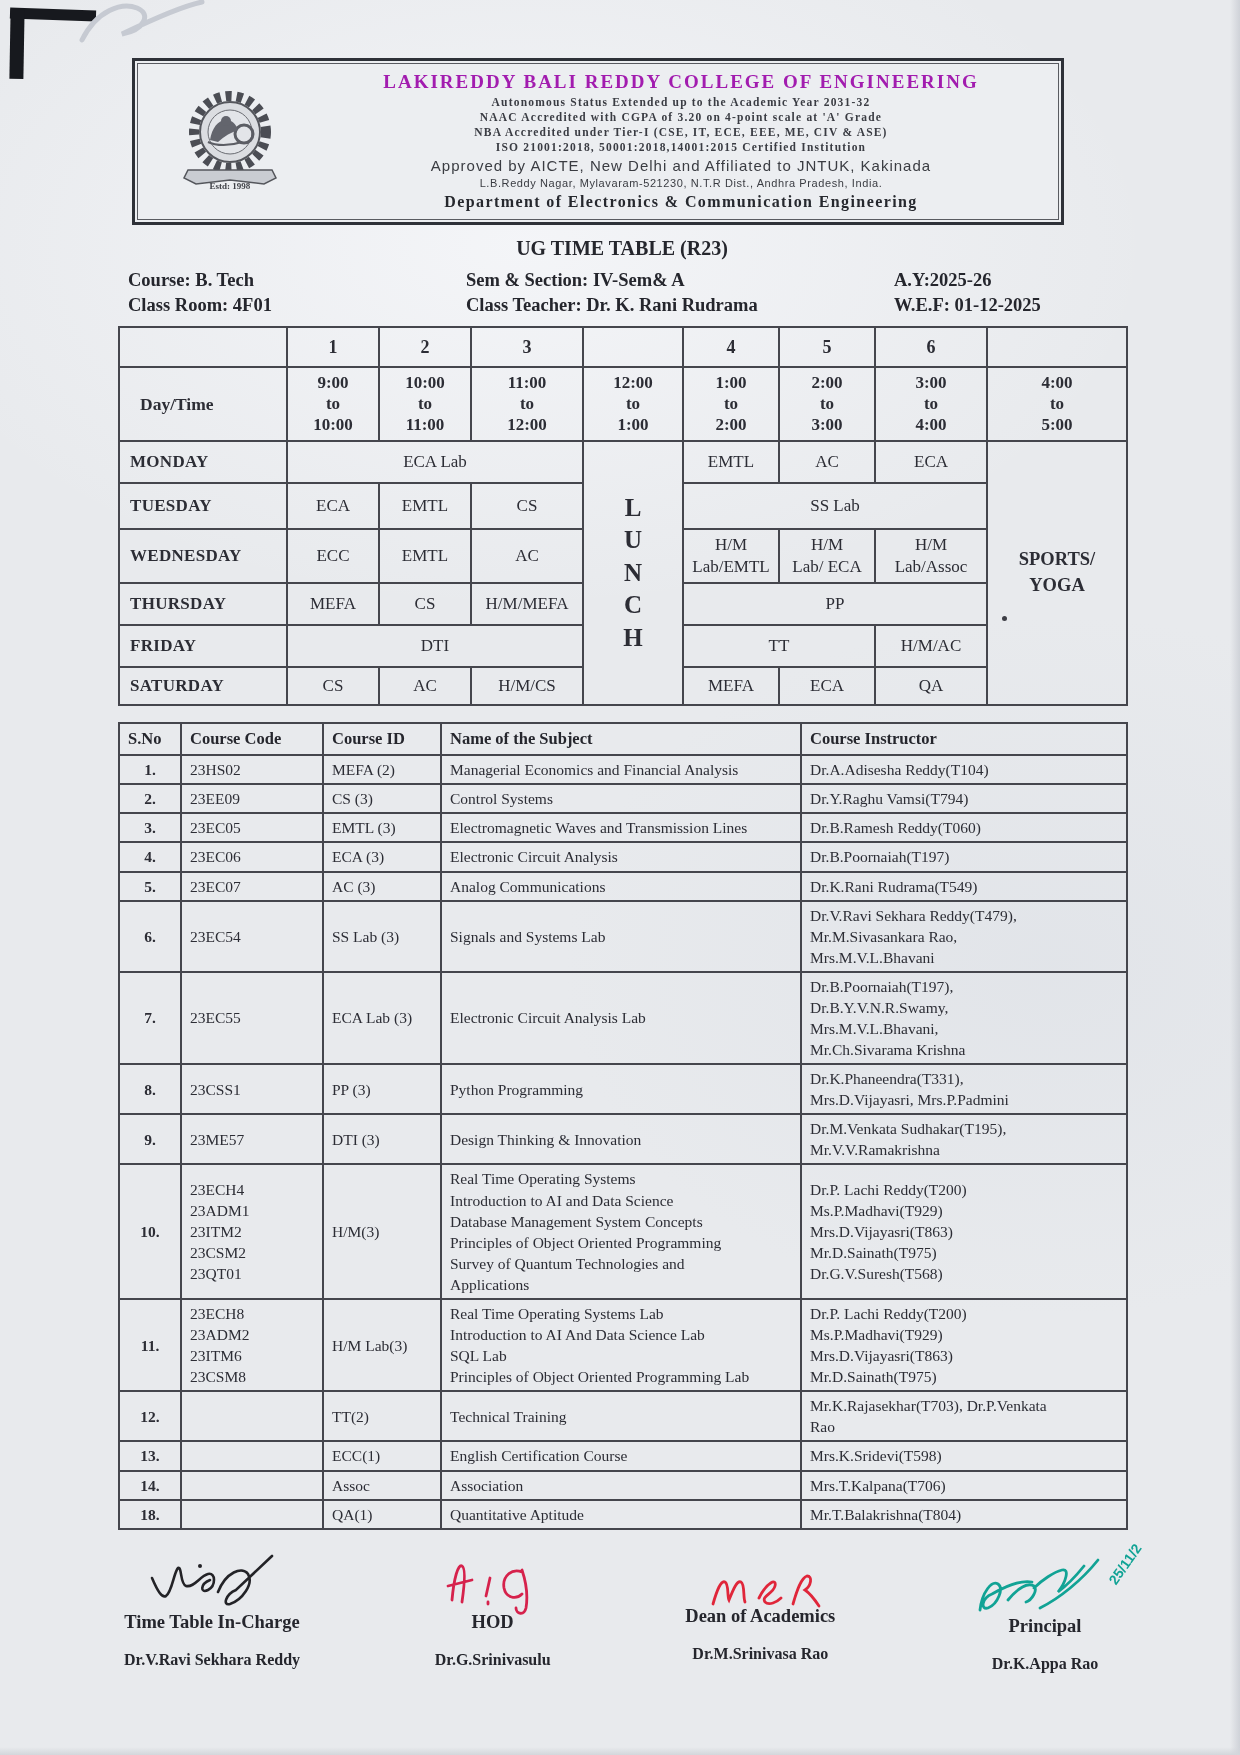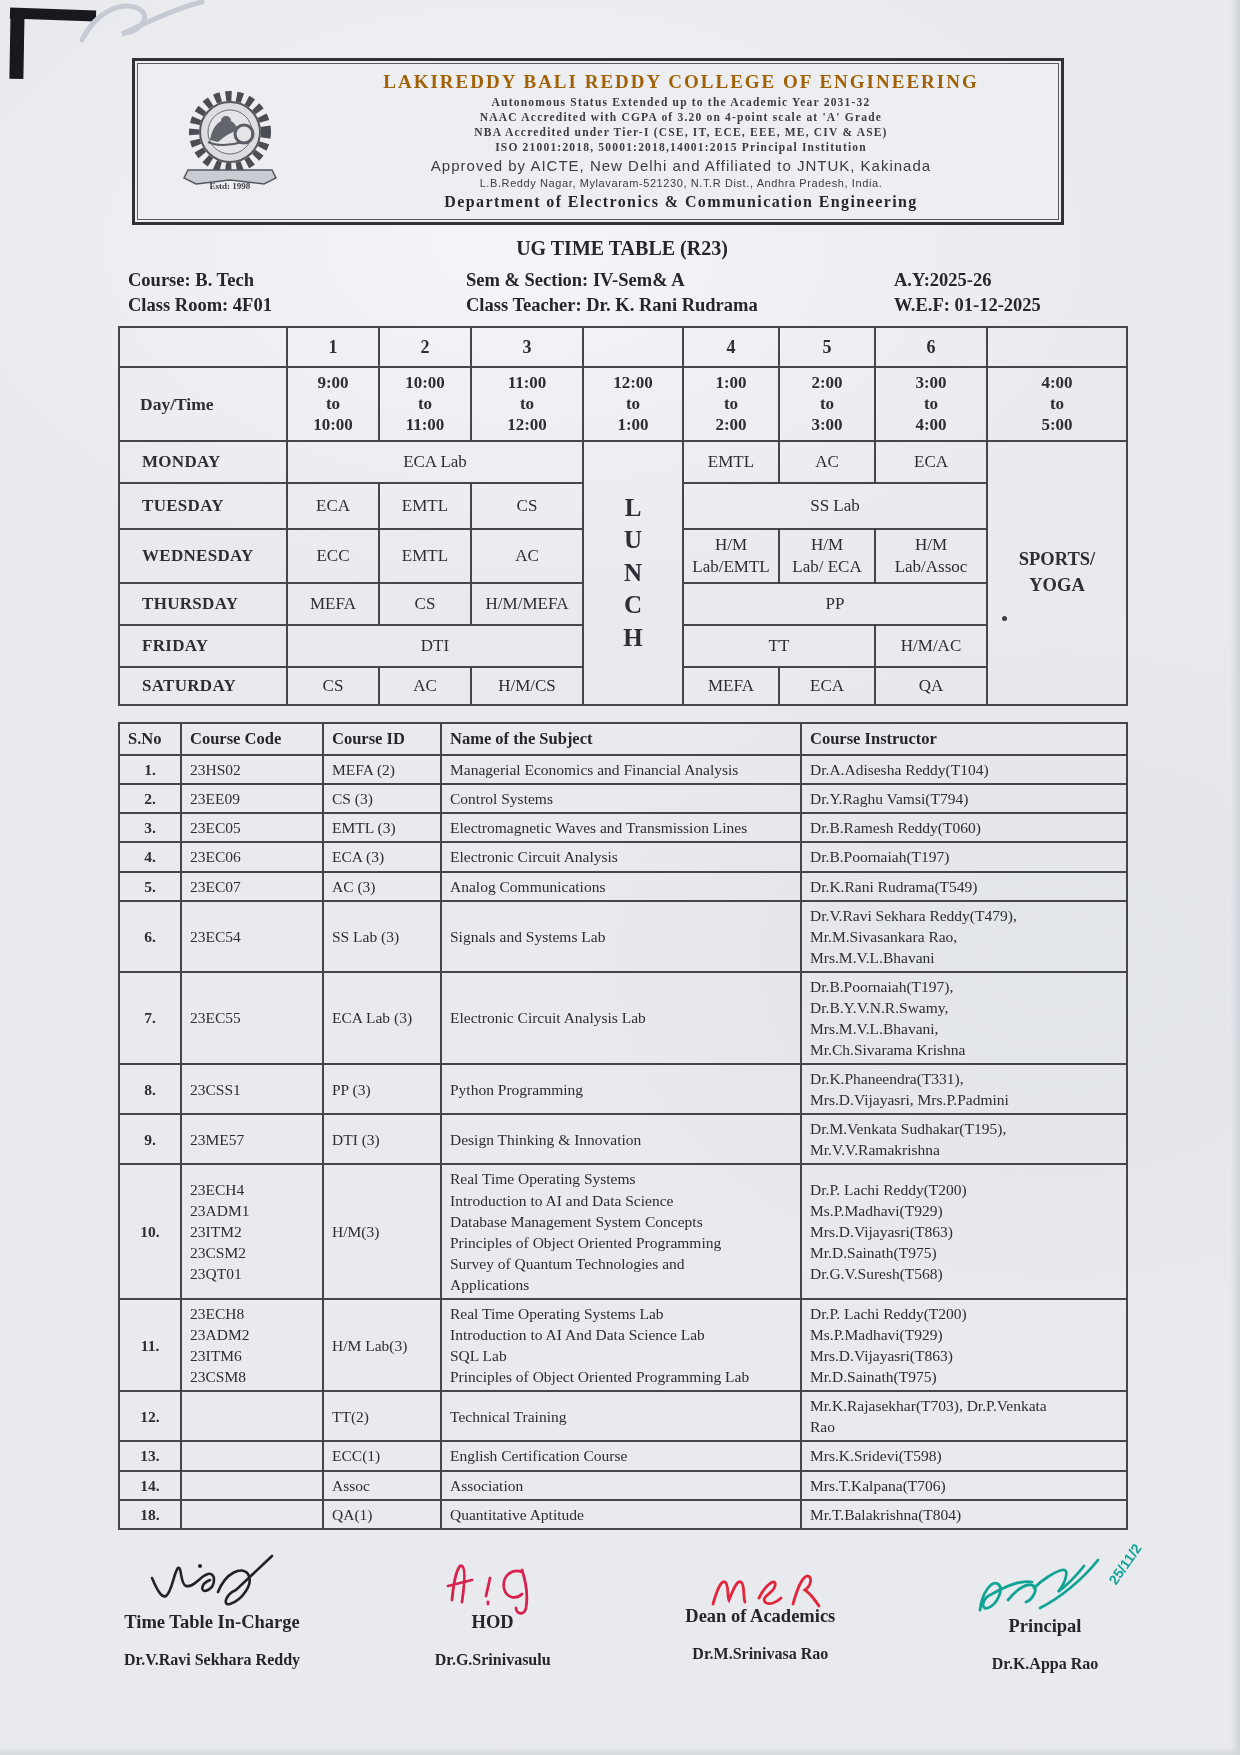"LAKIREDDY BALI REDDY COLLEGE OF" .college-name { color: #a16207 -> #a21caf }
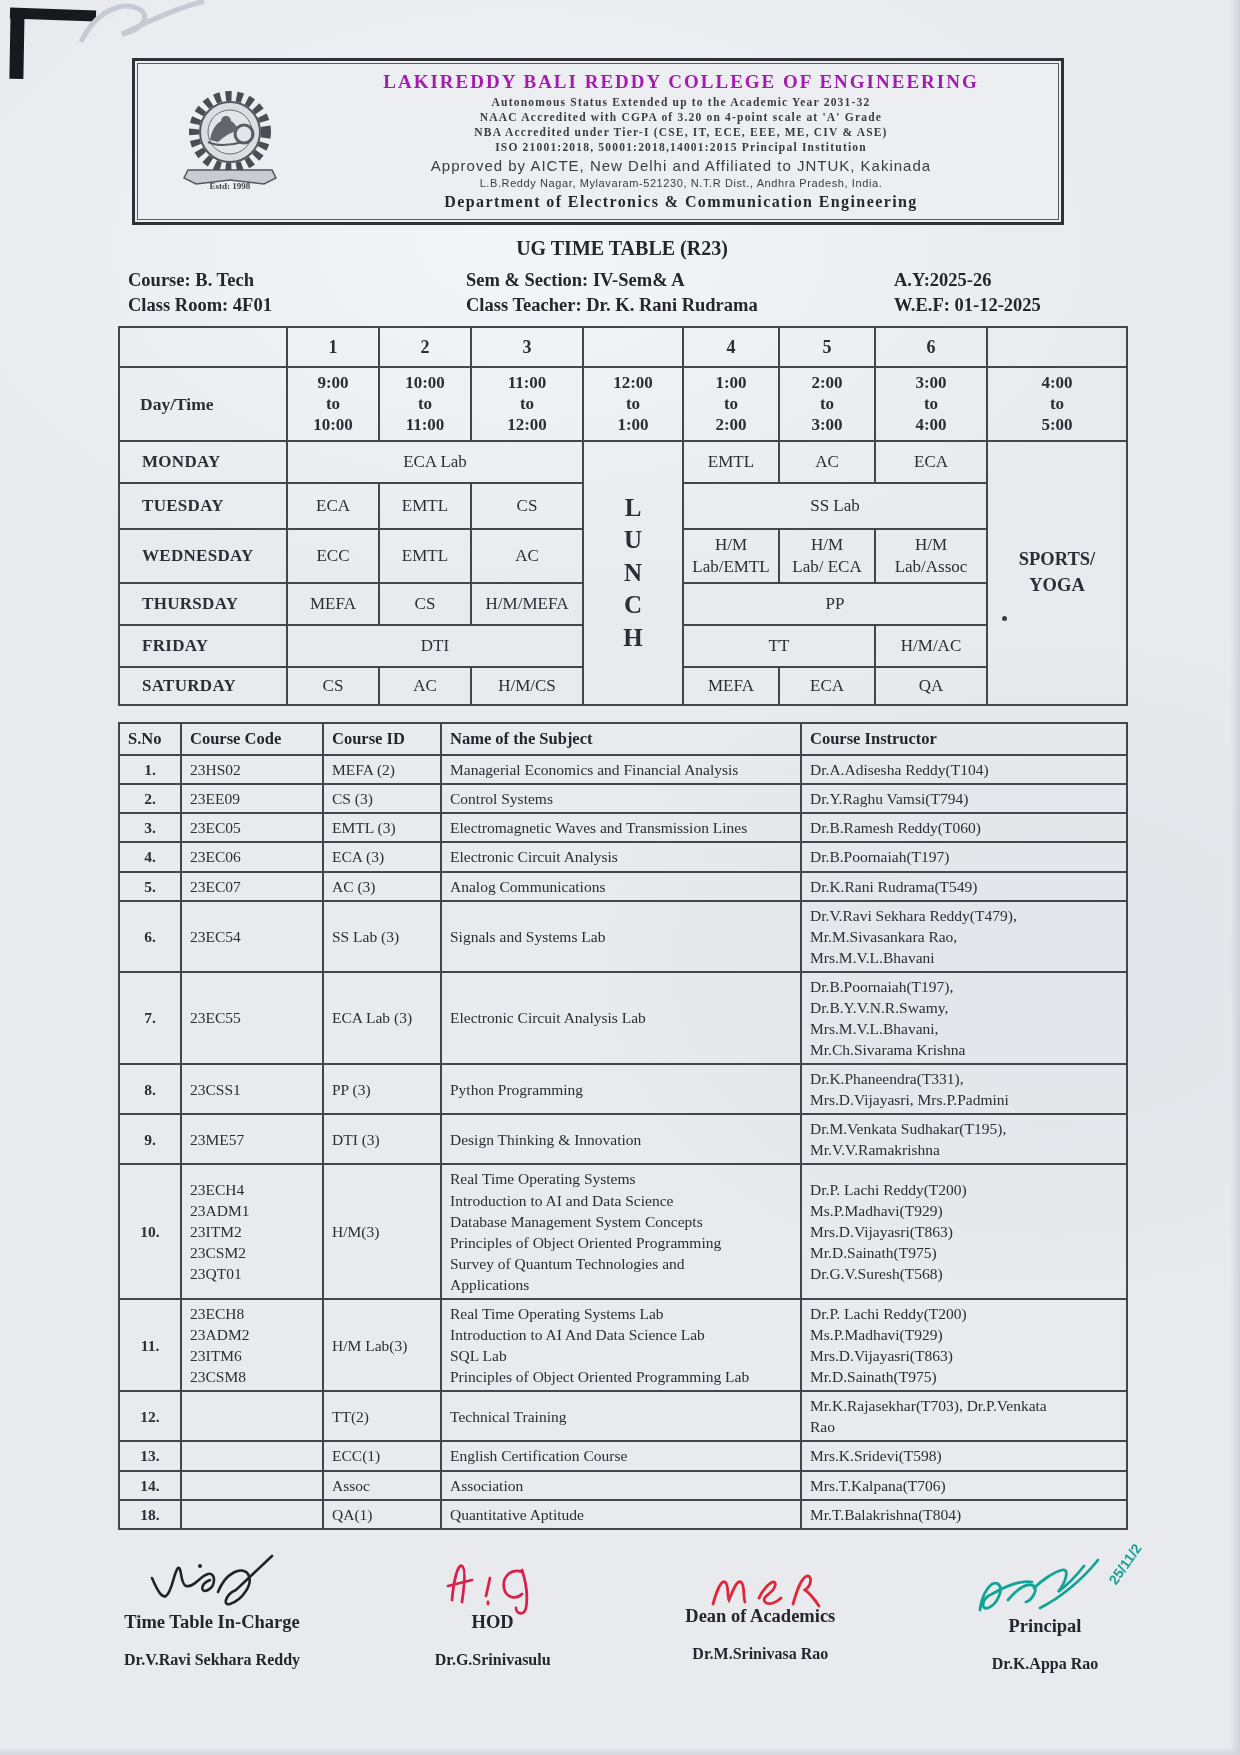"ISO 21001:2018, 50001:2018,14001:2015" div.hdr-small { text: Principal -> Certified }
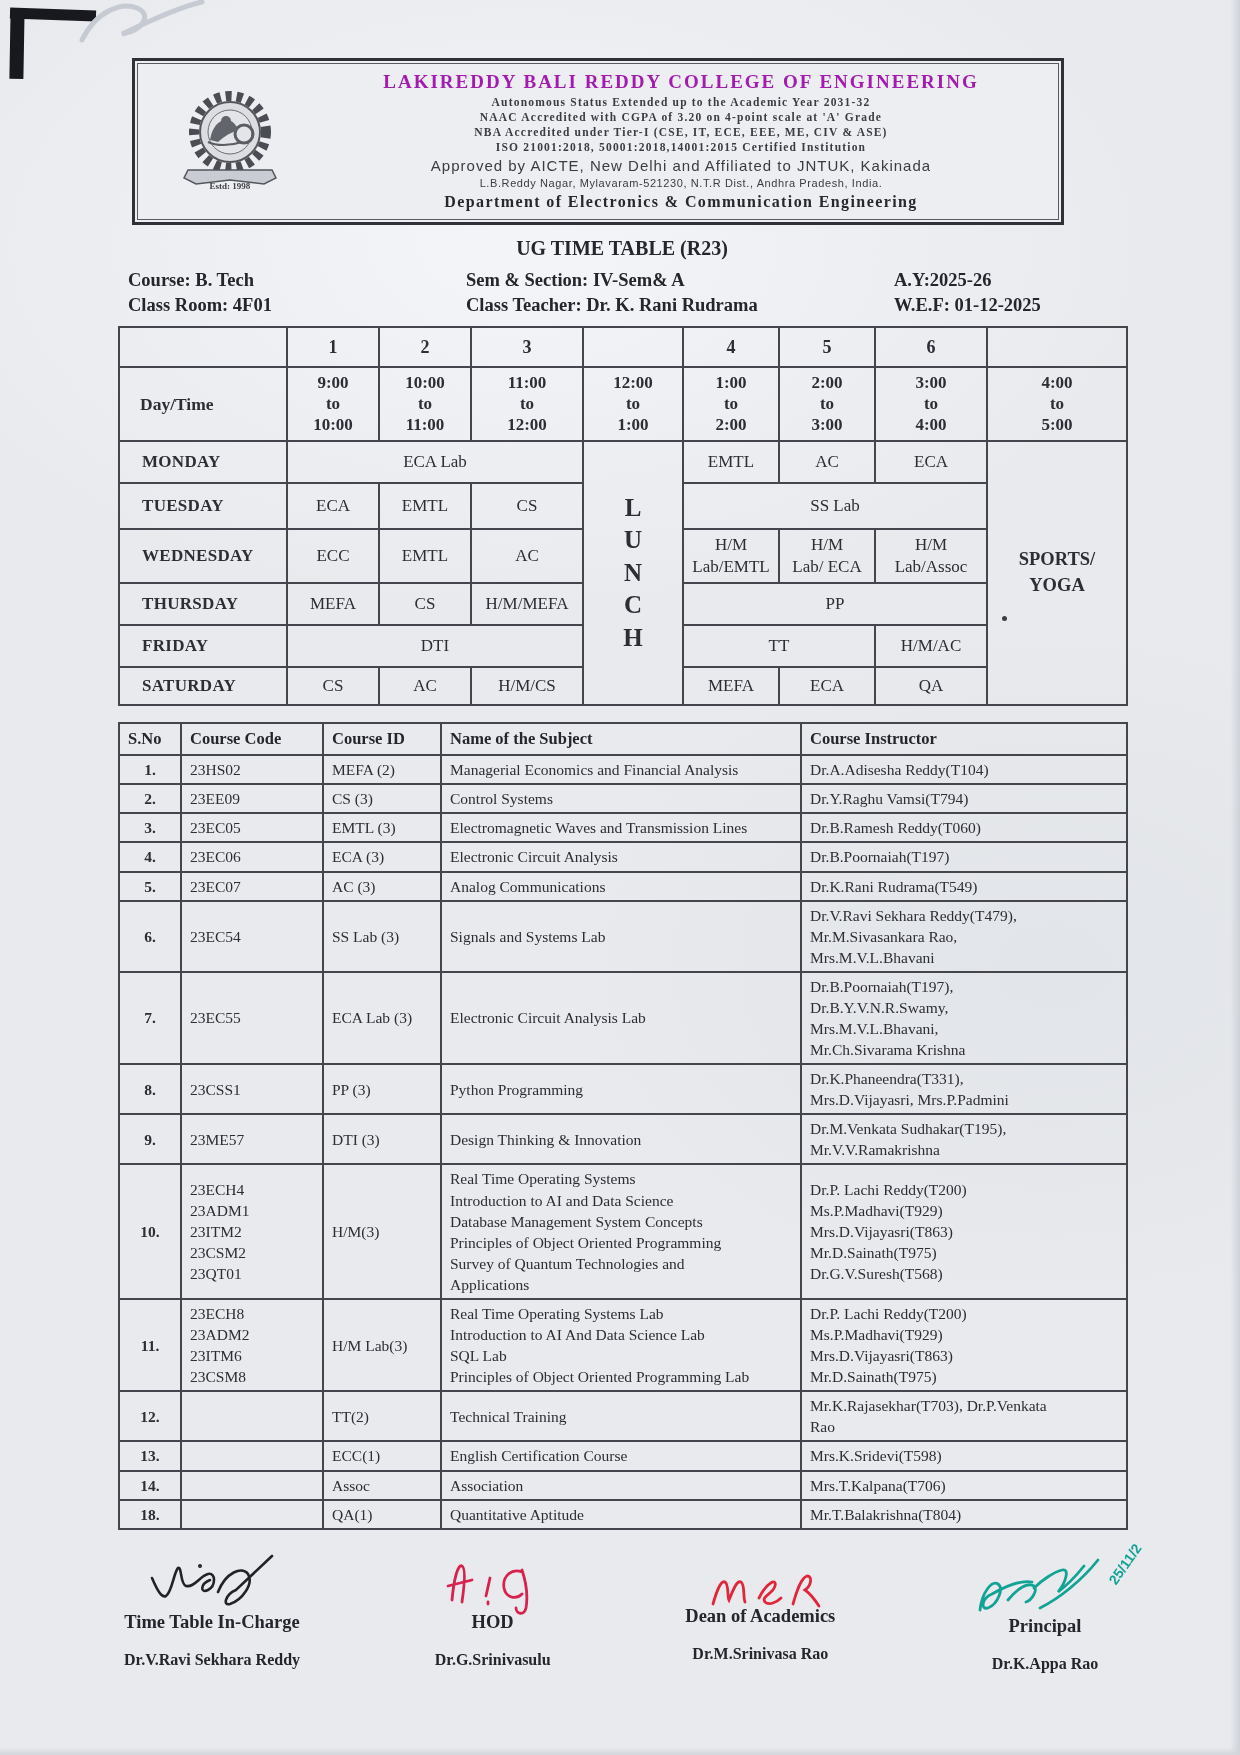"MONDAY" .tt td.day { padding-left: 22px -> 10px }
